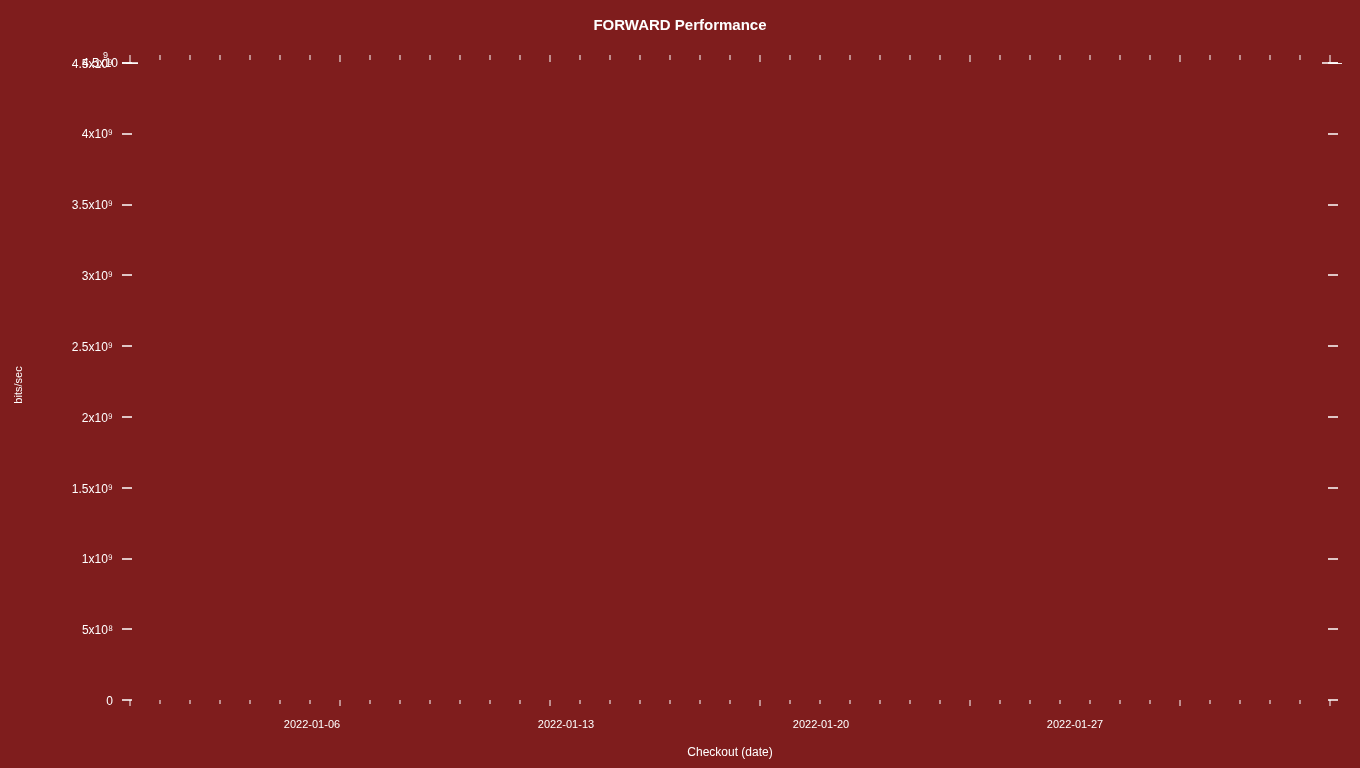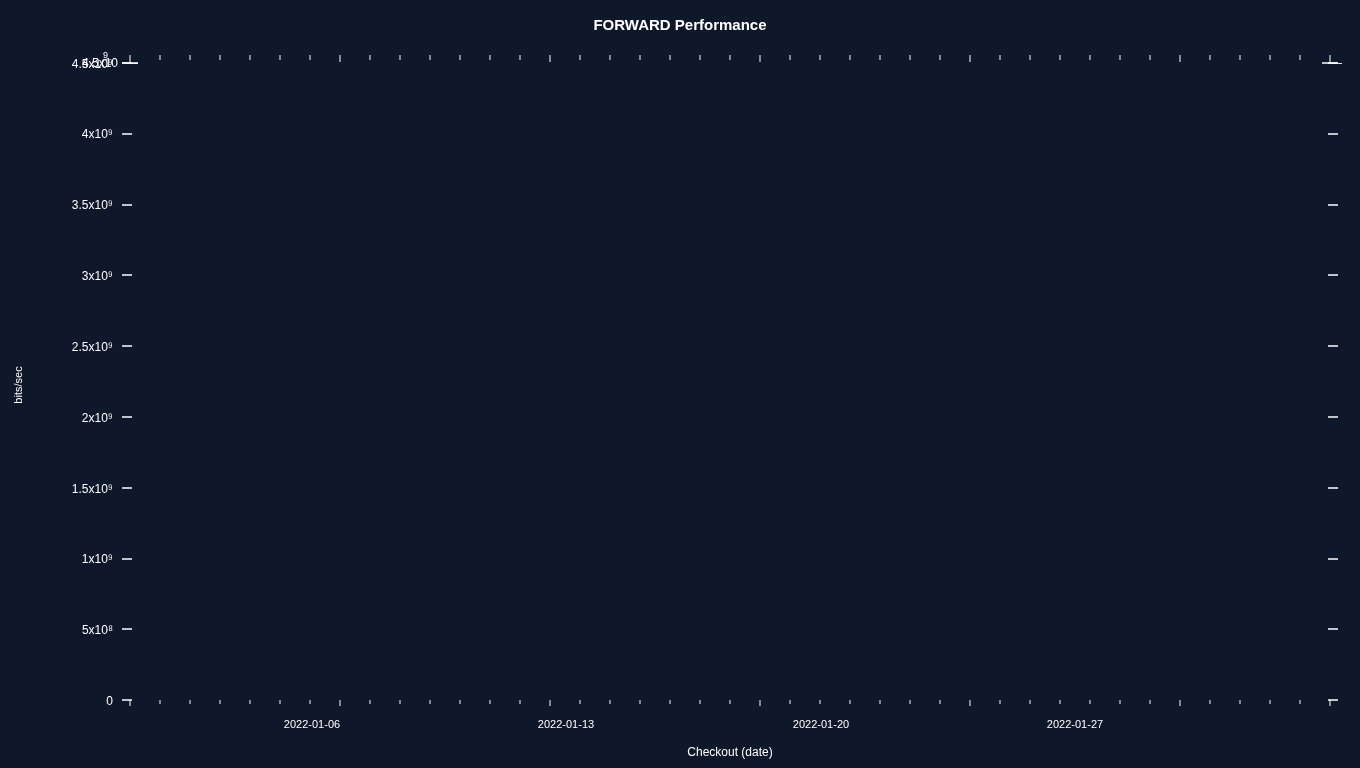"FORWARD Performance" .chart-container { background: #0f172a -> #7f1d1d }
